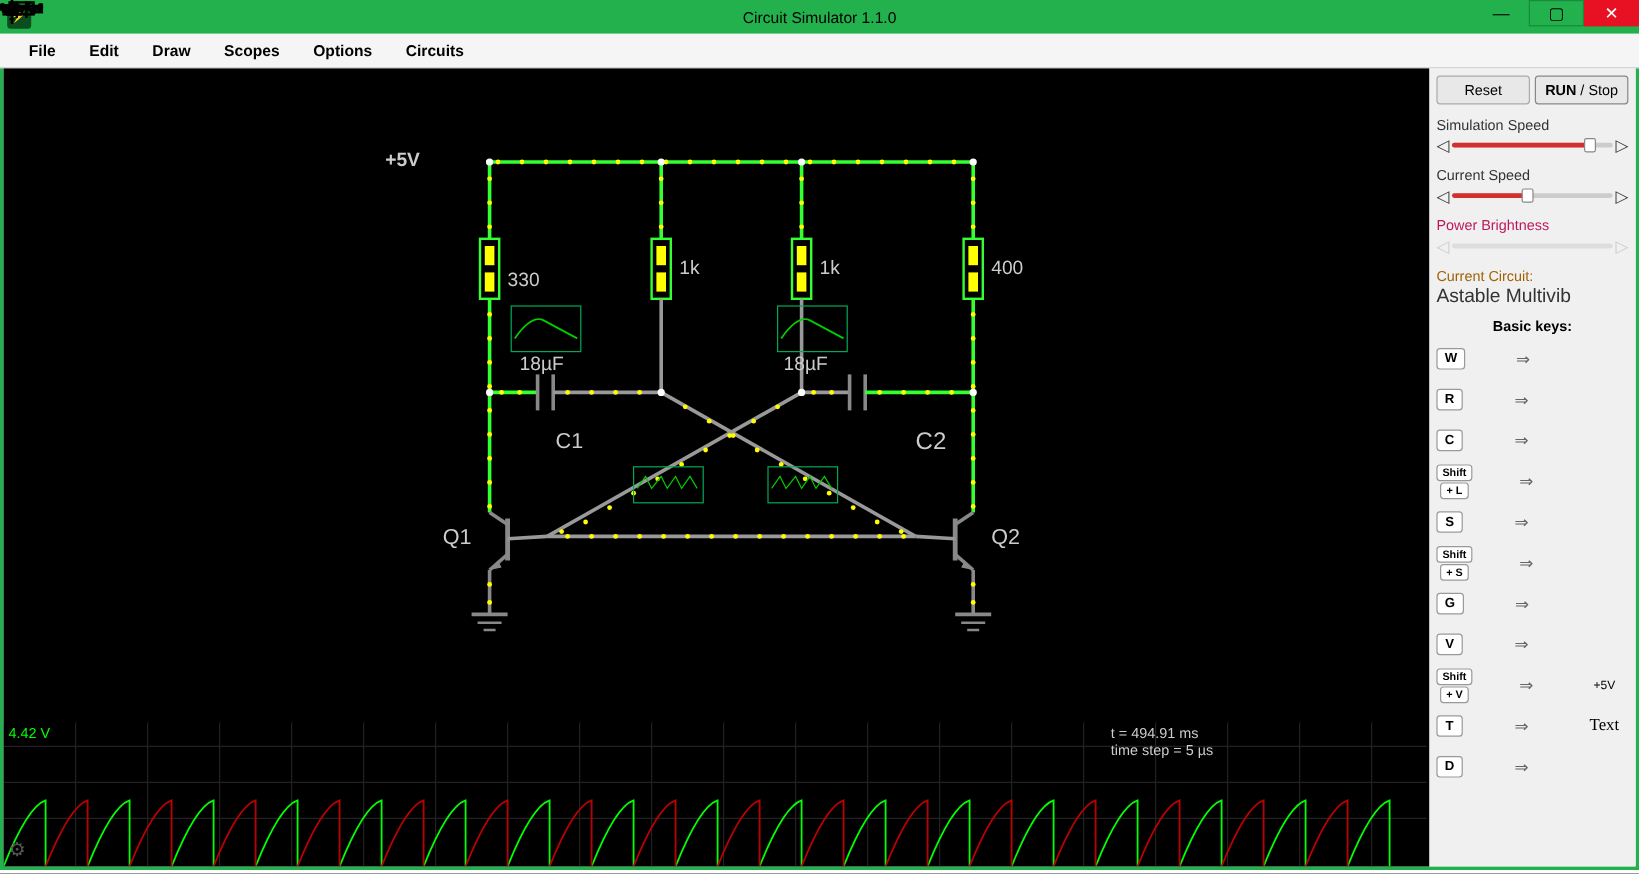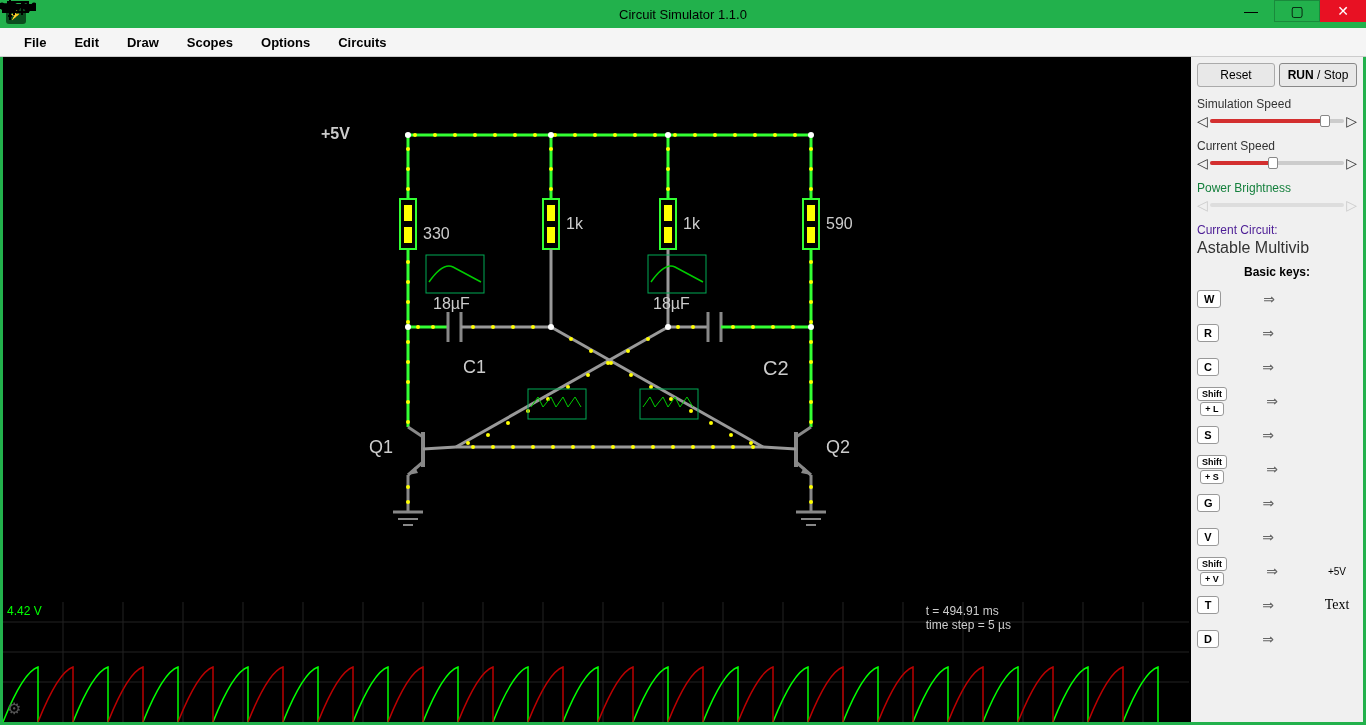"Power Brightness" .slider-label.disabled { color: #15803d -> #be185d }
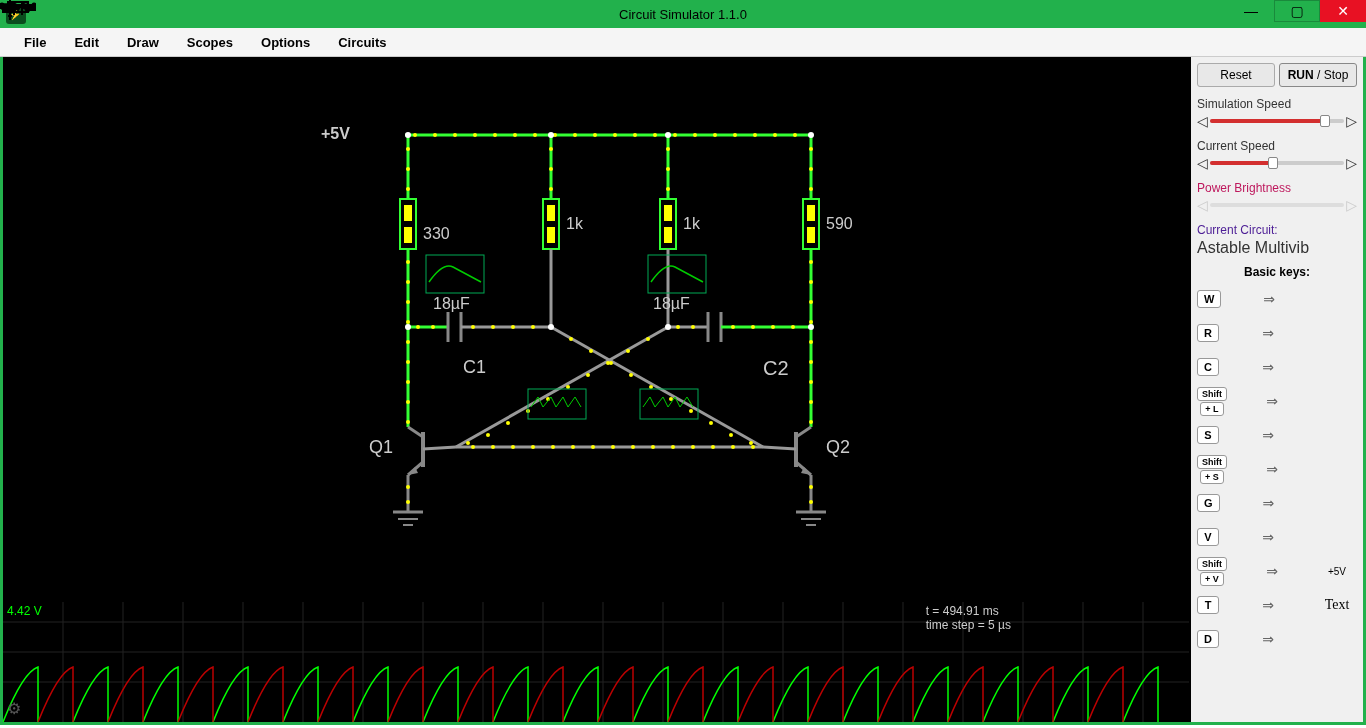"590" div.circuit-label-text { text: 590 -> 400 }
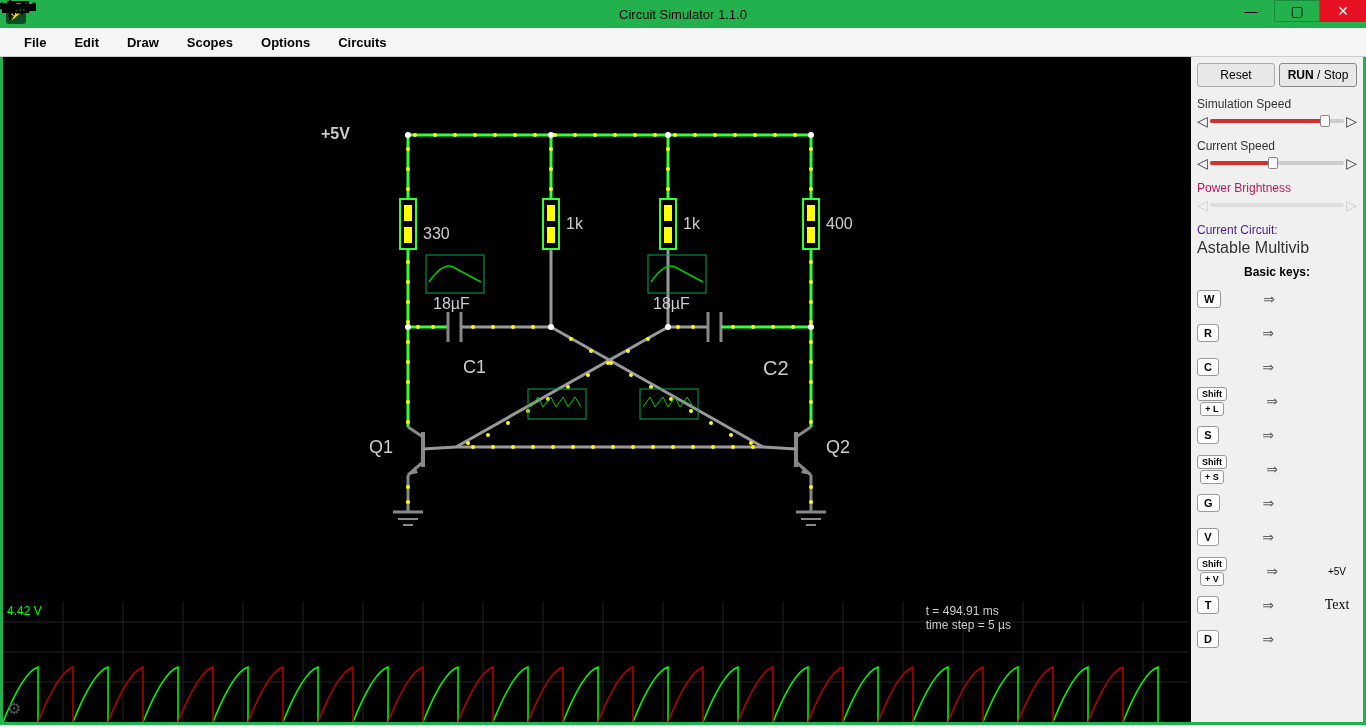"Current Circuit:" .circuit-label { color: #4c1d95 -> #a16207 }
